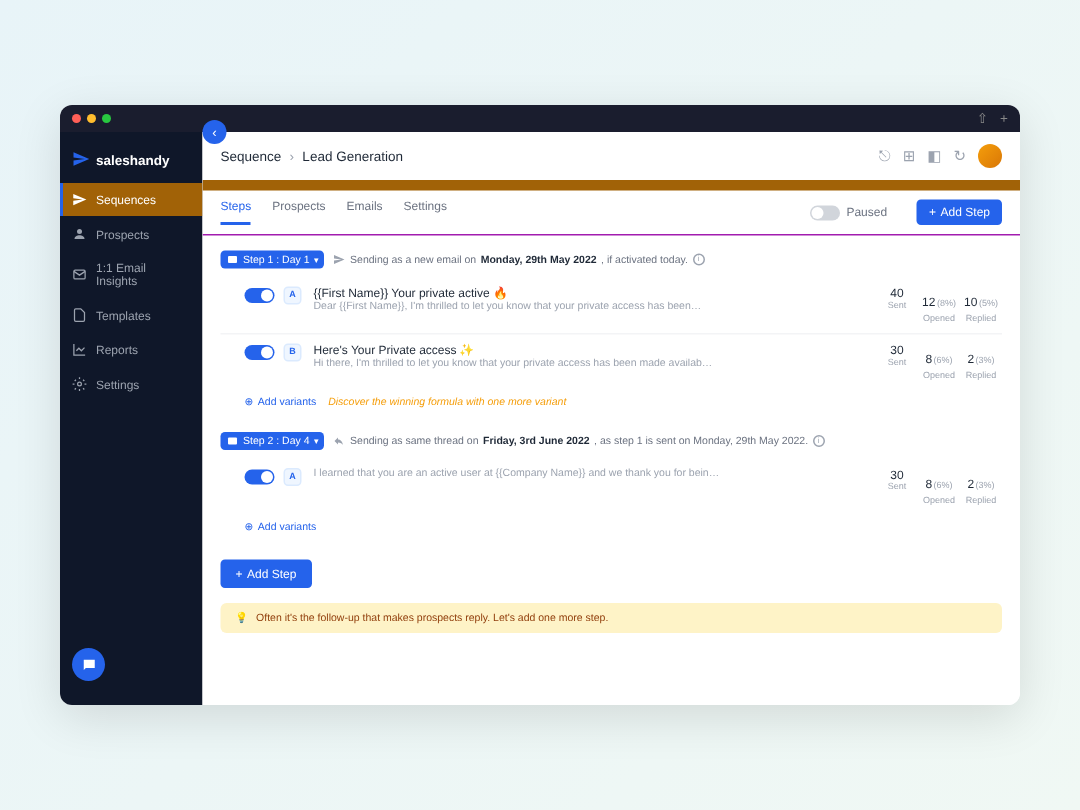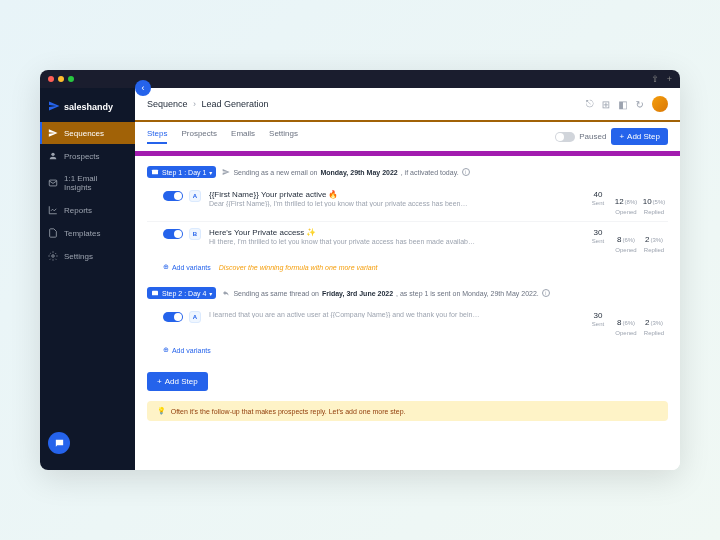"Sequence › Lead Generation" .header { border-bottom: 2px solid #a16207 -> 7px solid #a16207 }
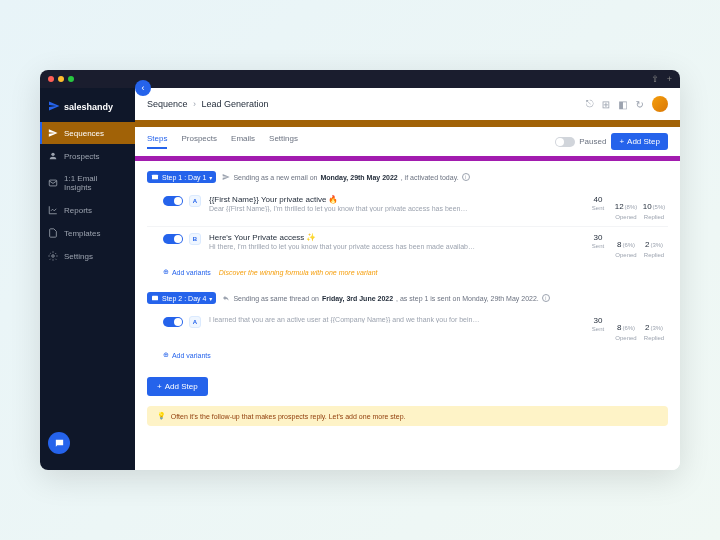"Steps" .subheader { align-items: center -> none; border-bottom: 5px solid #a21caf -> 1px solid #a21caf }
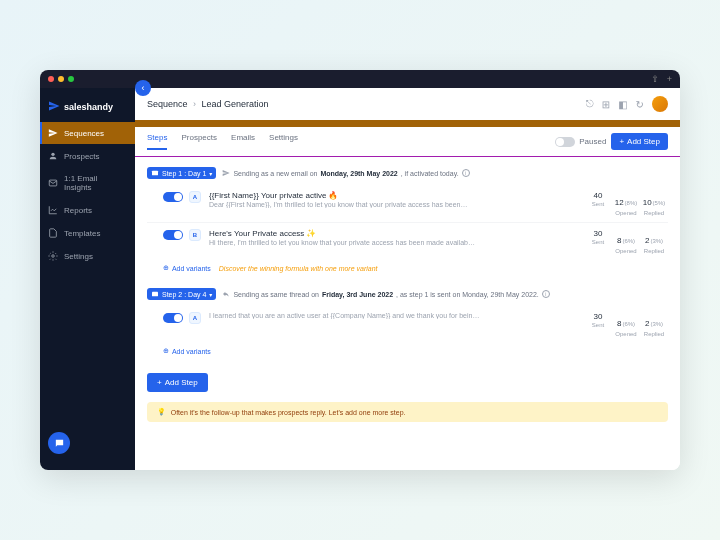"Paused" .sub-right { gap: 5px -> 20px }
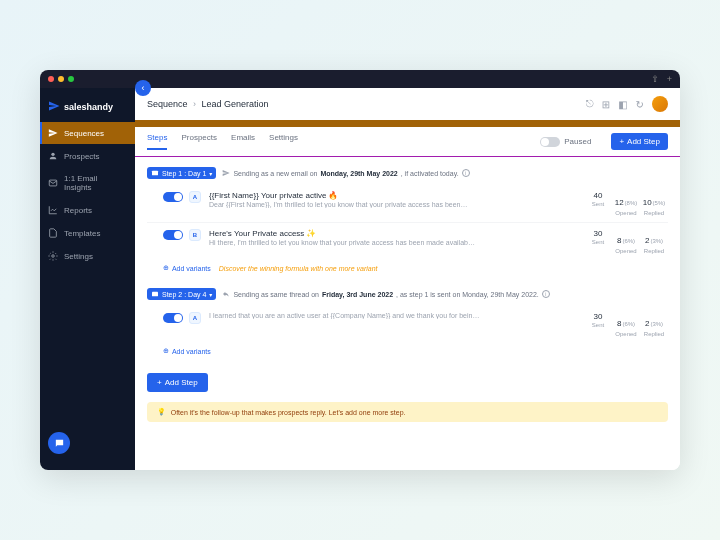"Reports" div.nav-item { order: before "Templates" -> after "Templates" }
